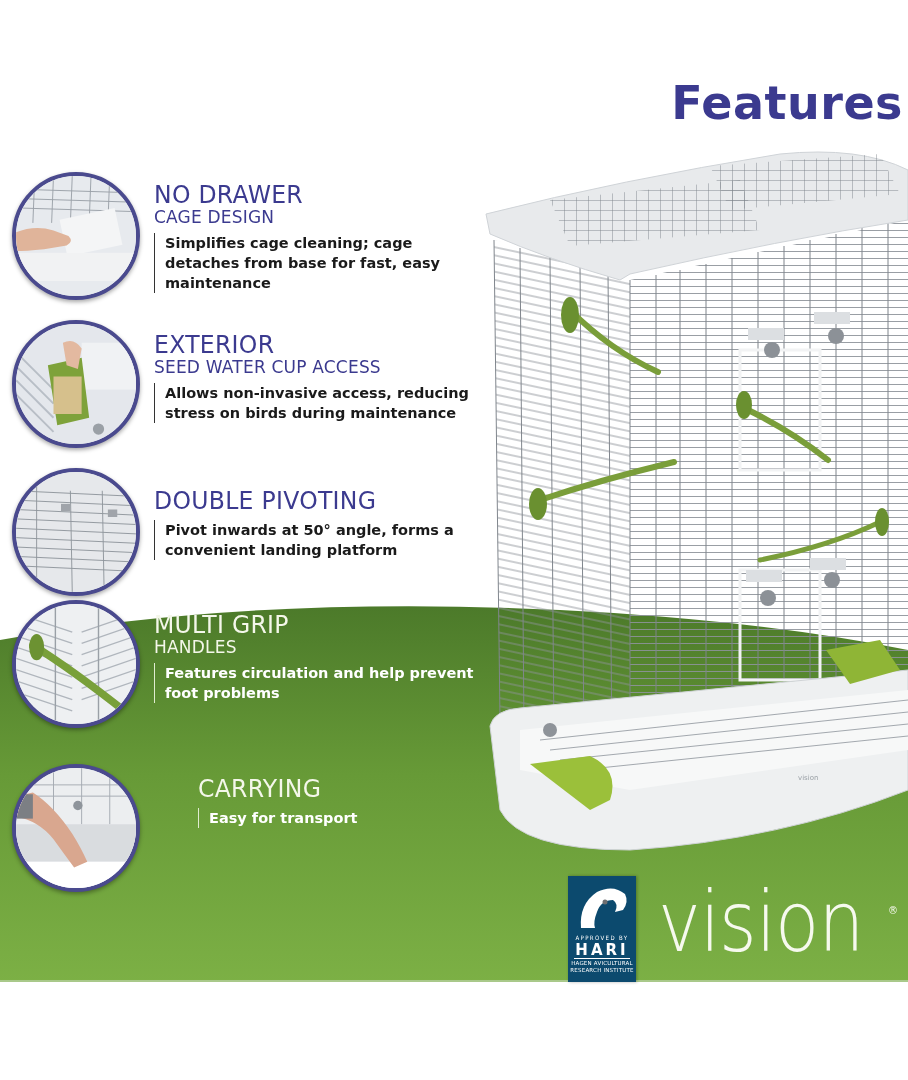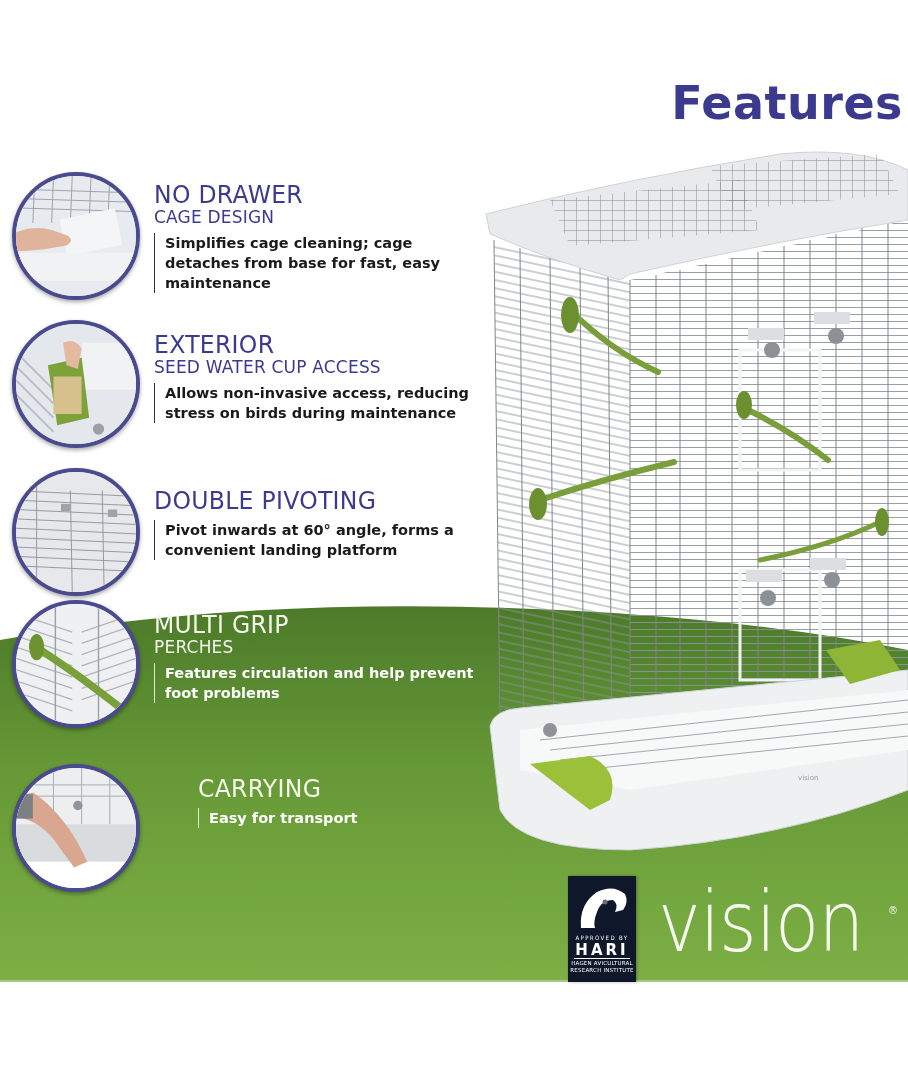"Pivot inwards at 60° angle," div.f-desc { text: 60 -> 50 }
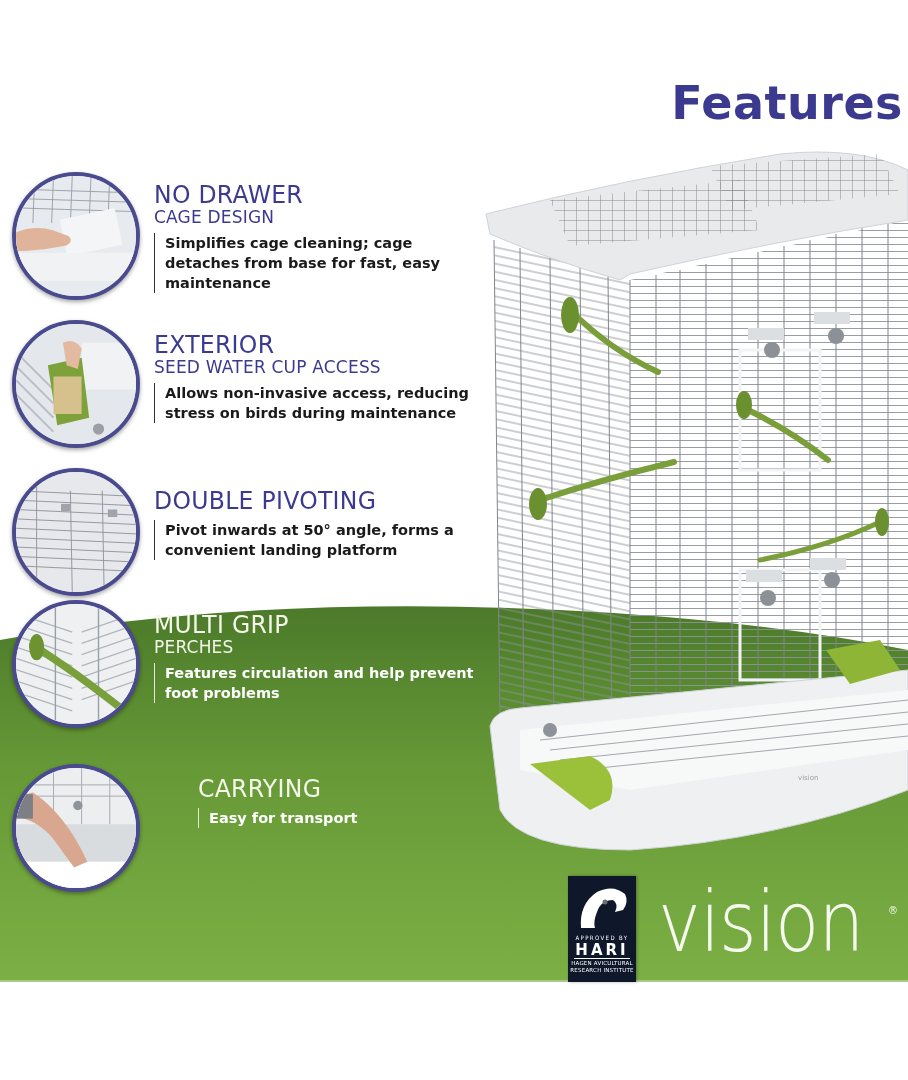"PERCHES" div.f-h2 { text: PERCHES -> HANDLES }
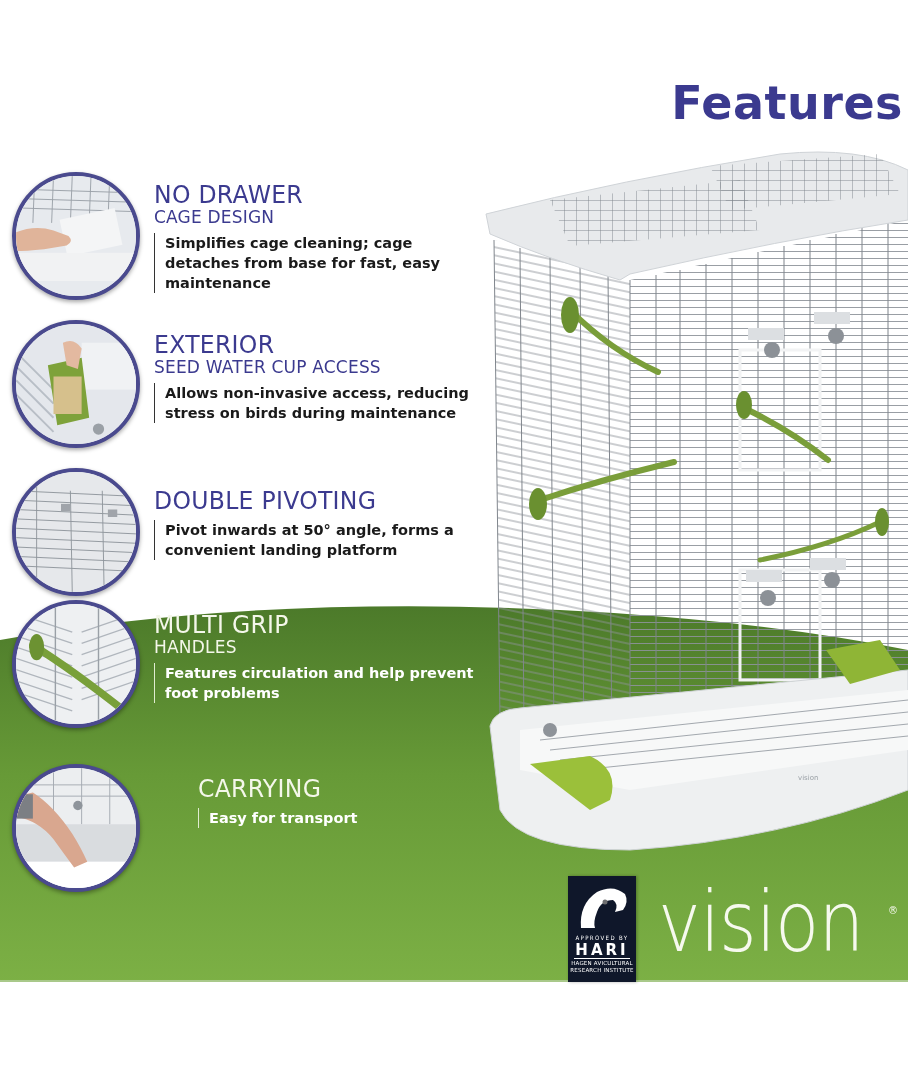"HARI" .hari-badge { background: #0f172a -> #0c4a6e }
